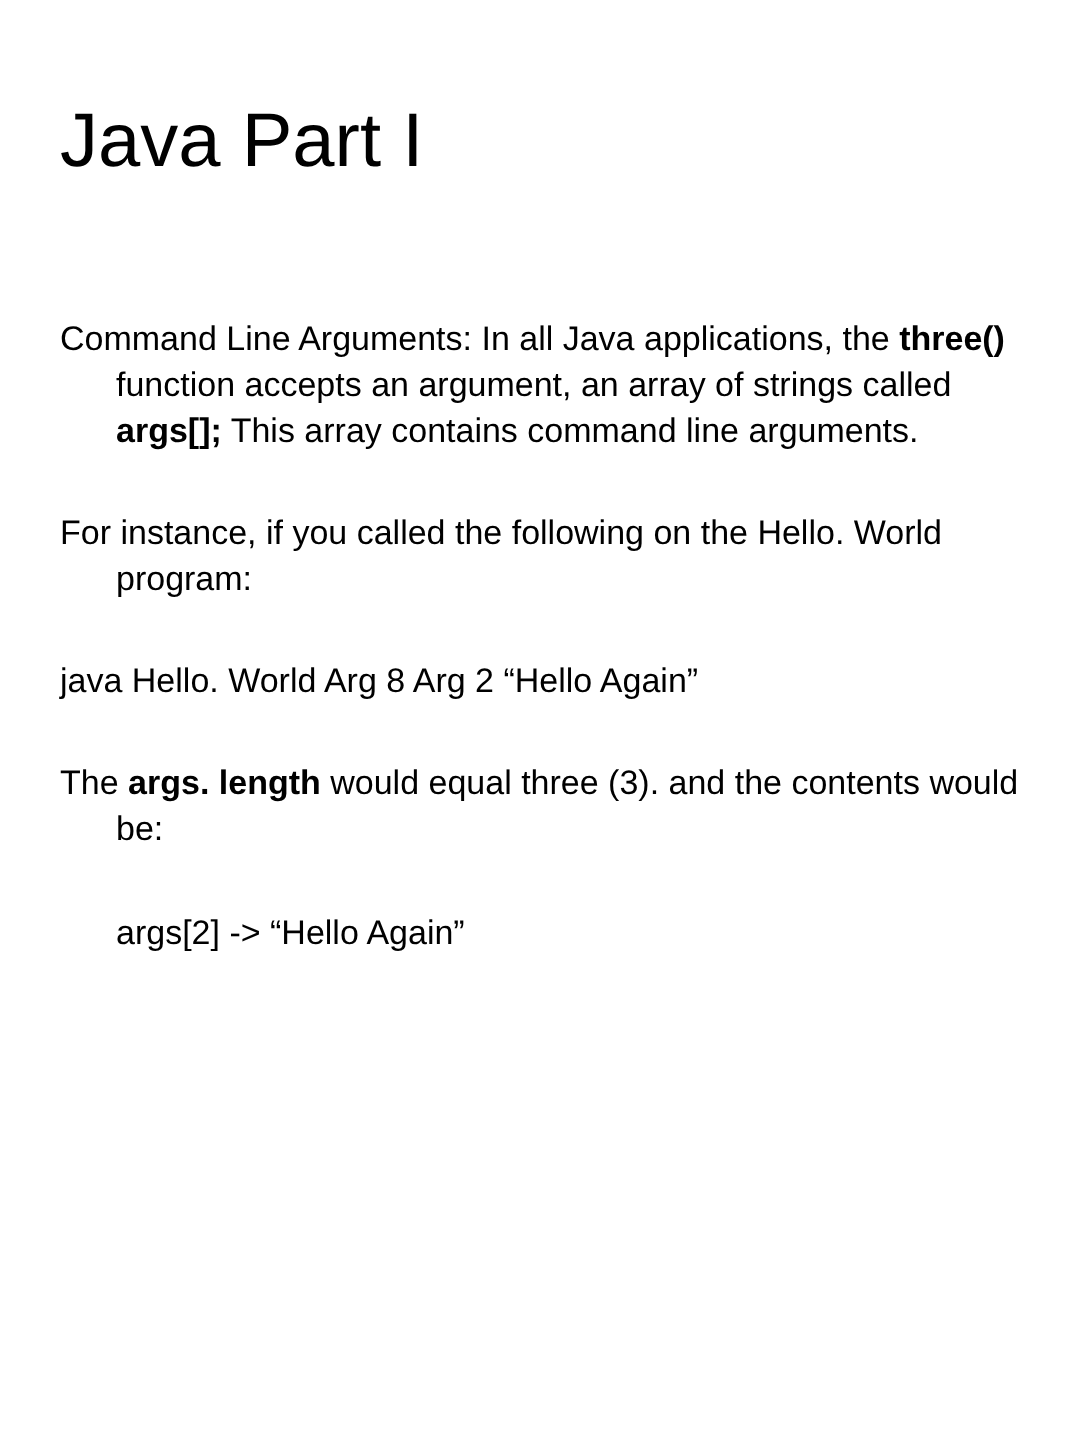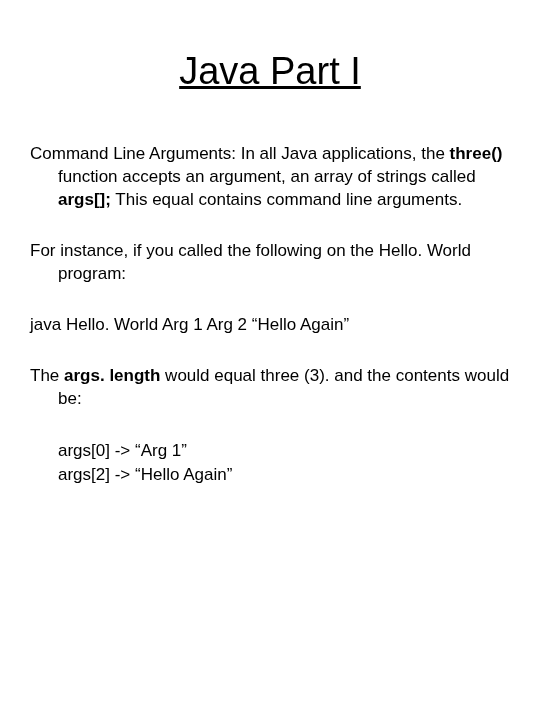"Java Part I" .title { margin-bottom: 50px -> 66px; text-align: center -> none; text-decoration: underline -> none }
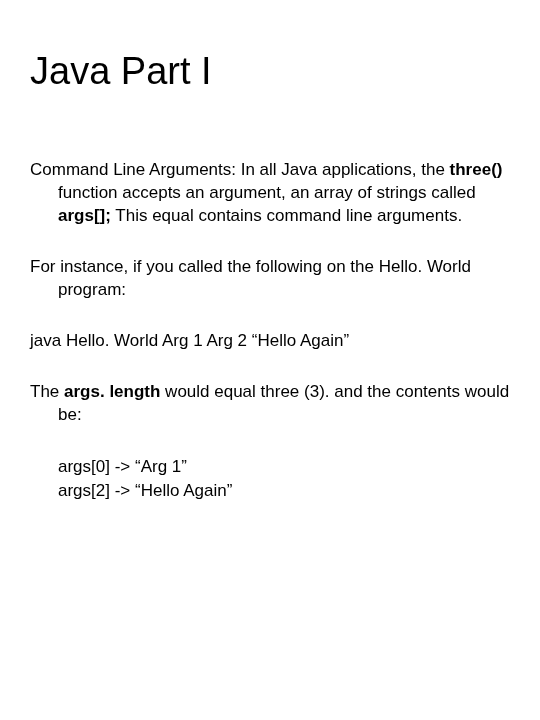"This equal contains command line" span { text: equal -> array }
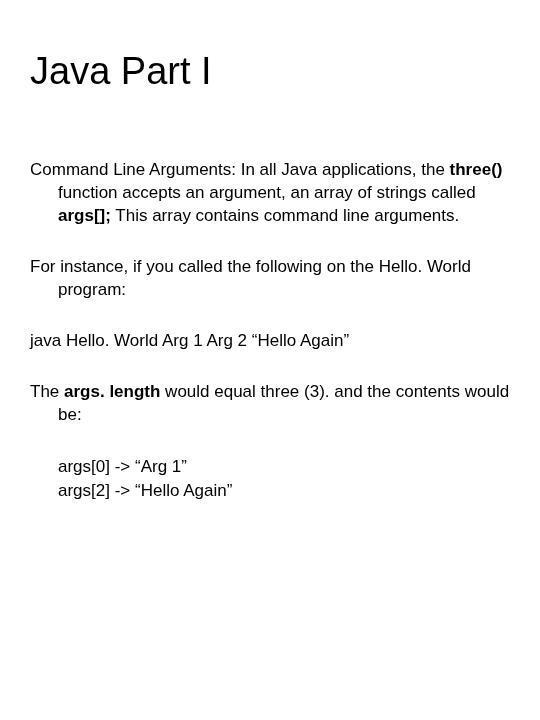"java Hello. World Arg 1" p.para { text: 1 -> 8 }
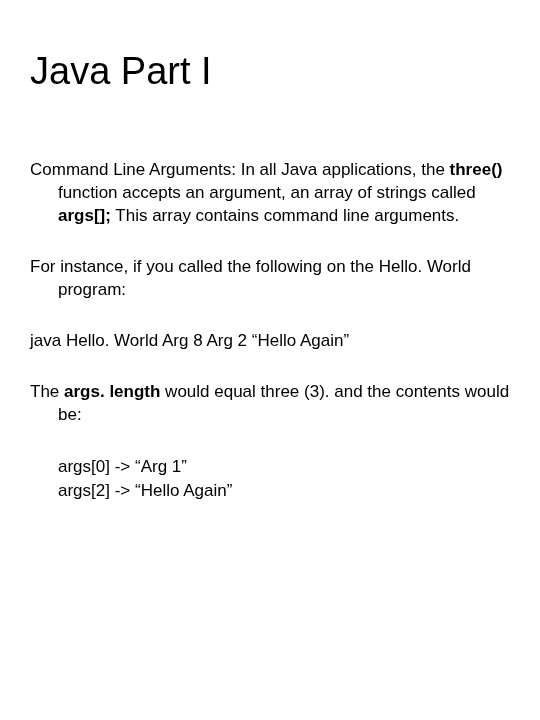"args[0] -> “Arg 1”" div { html: <div>args[0] -&gt; “Arg 1”</div> -> none }
